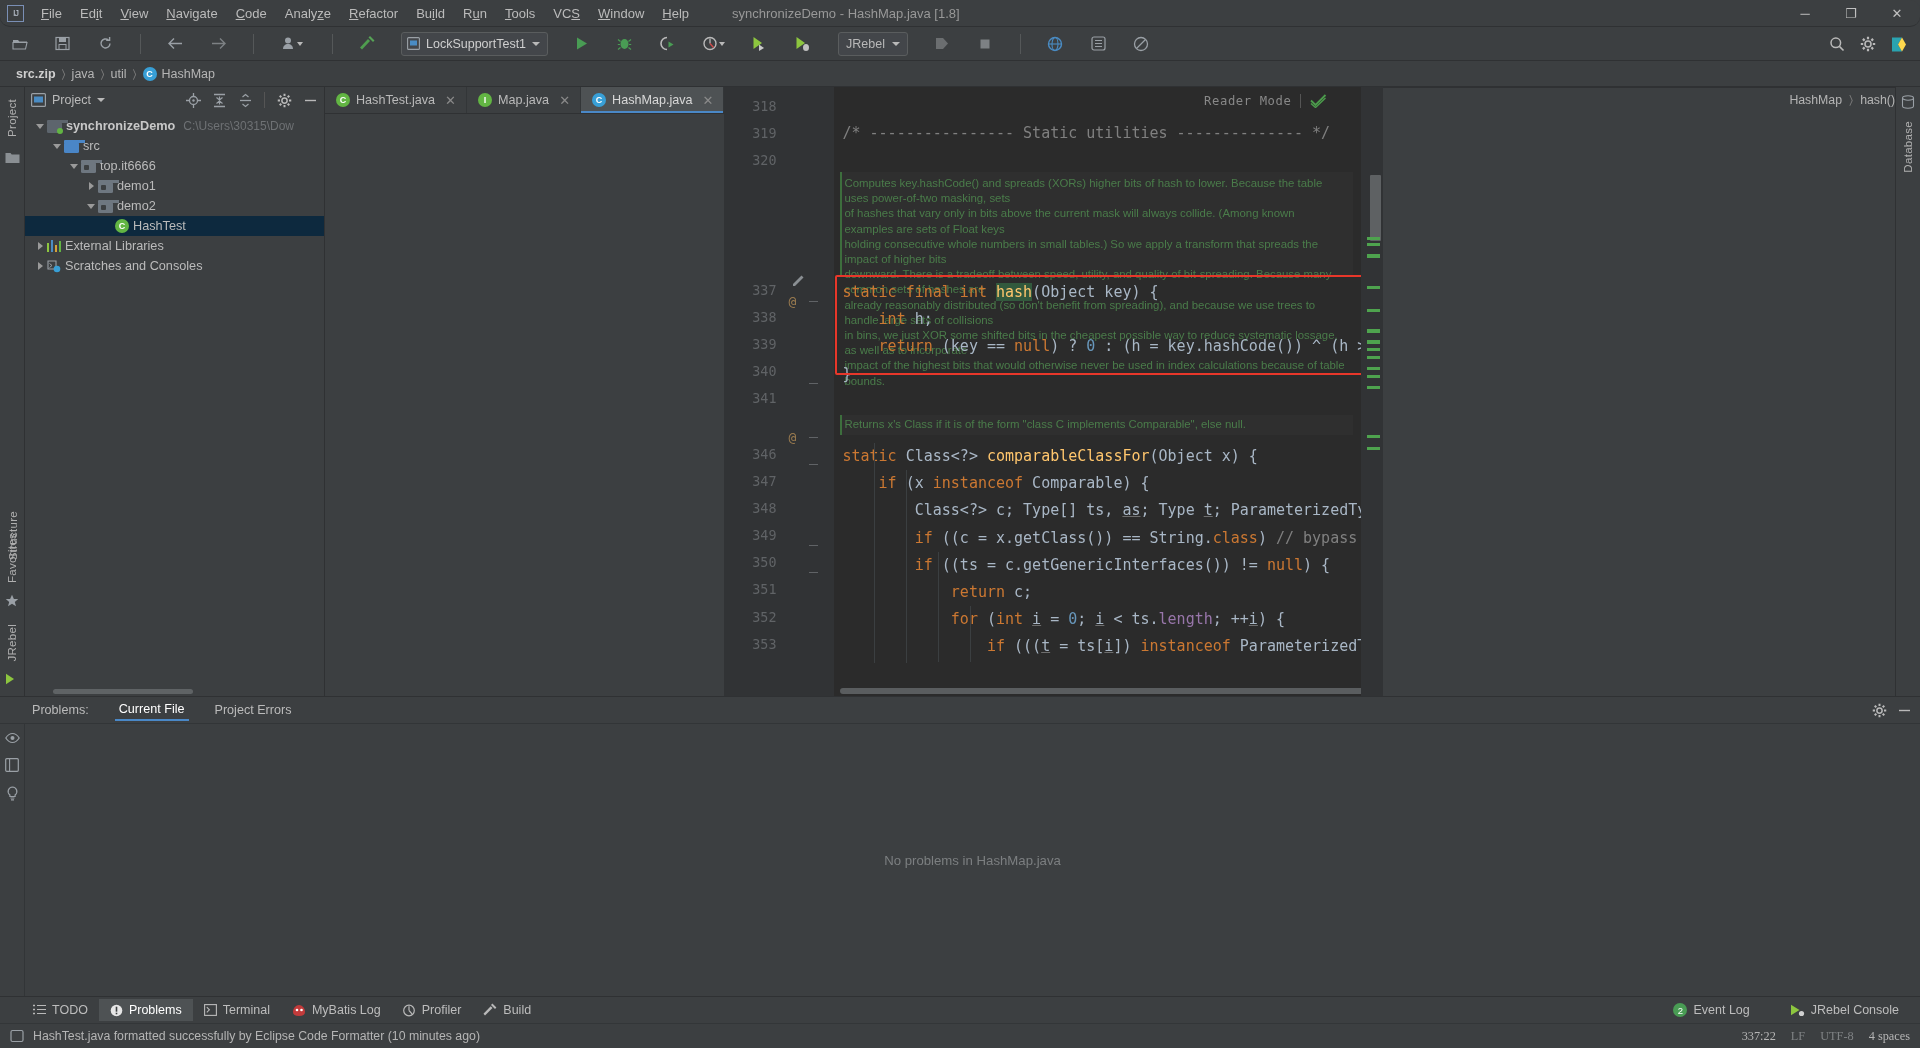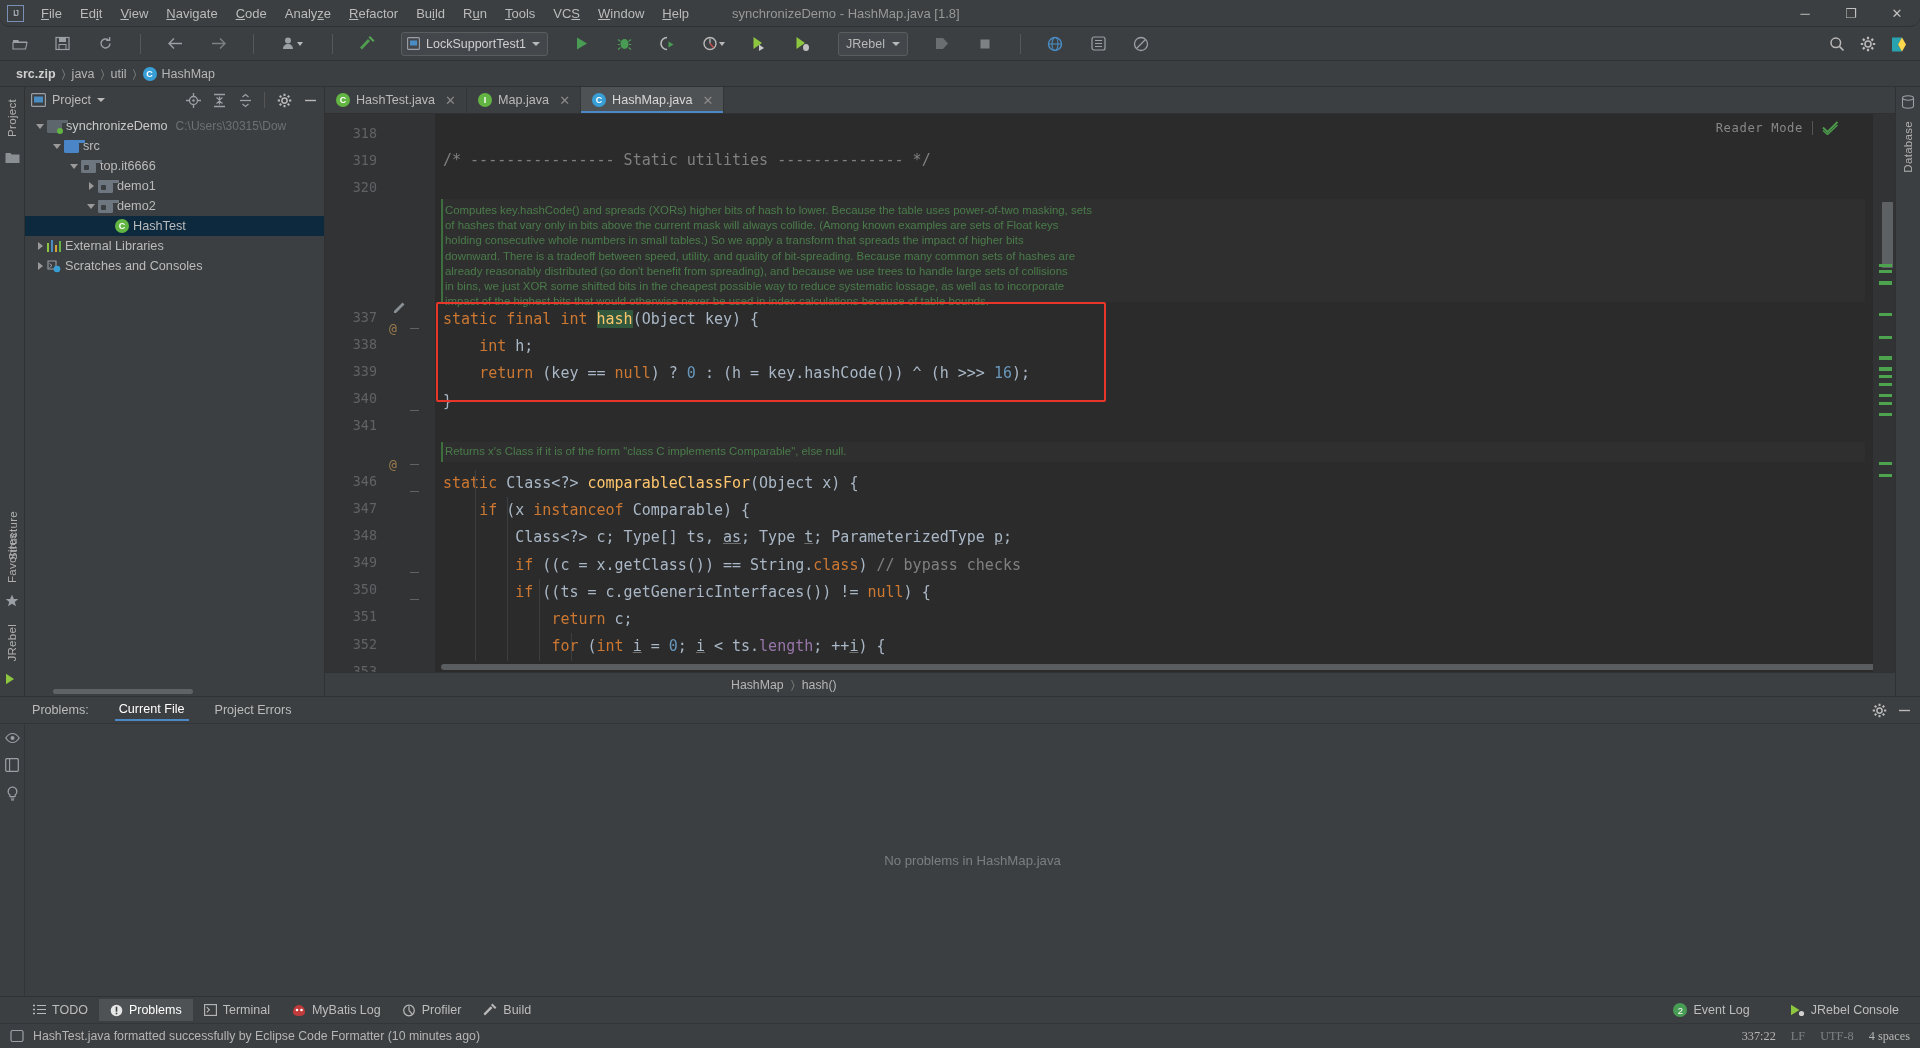"HashTest.java" .editorwrap { flex-direction: column -> row }
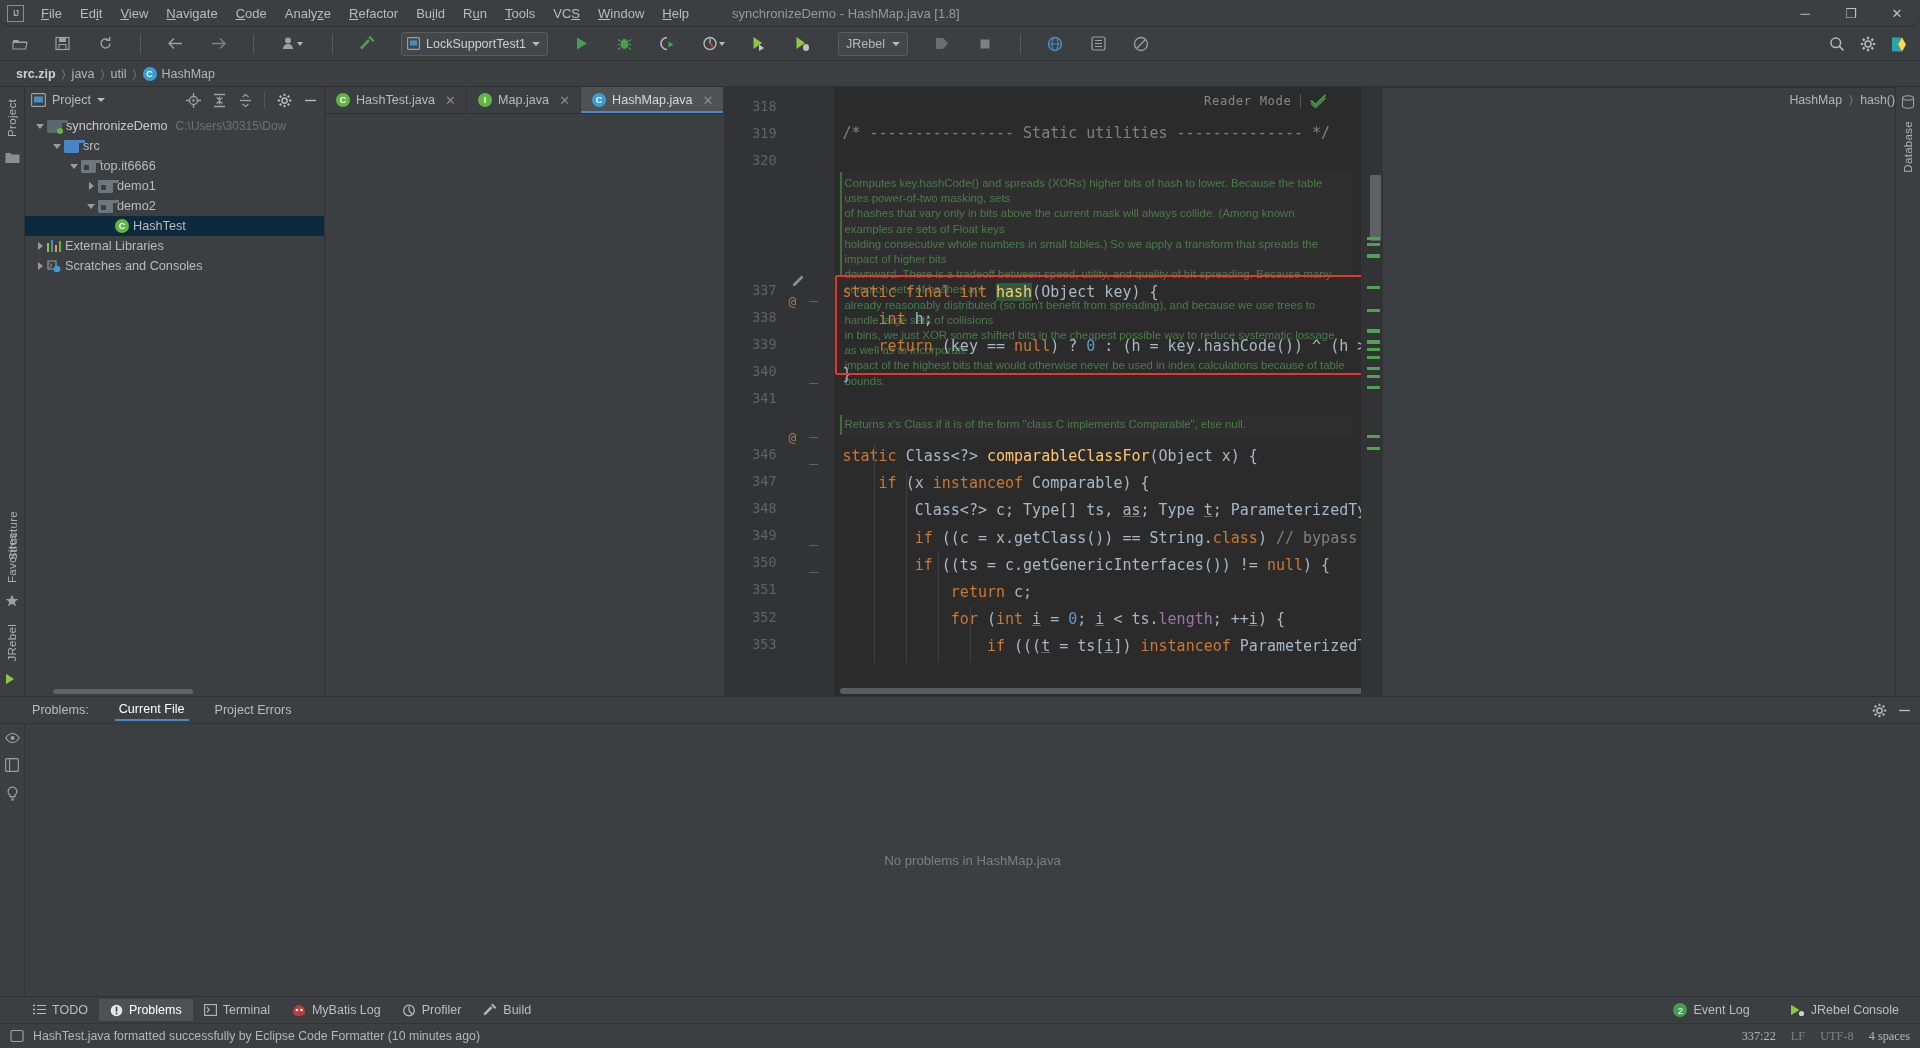"synchronizeDemo" .tnode .nm.b { font-weight: normal -> bold }
